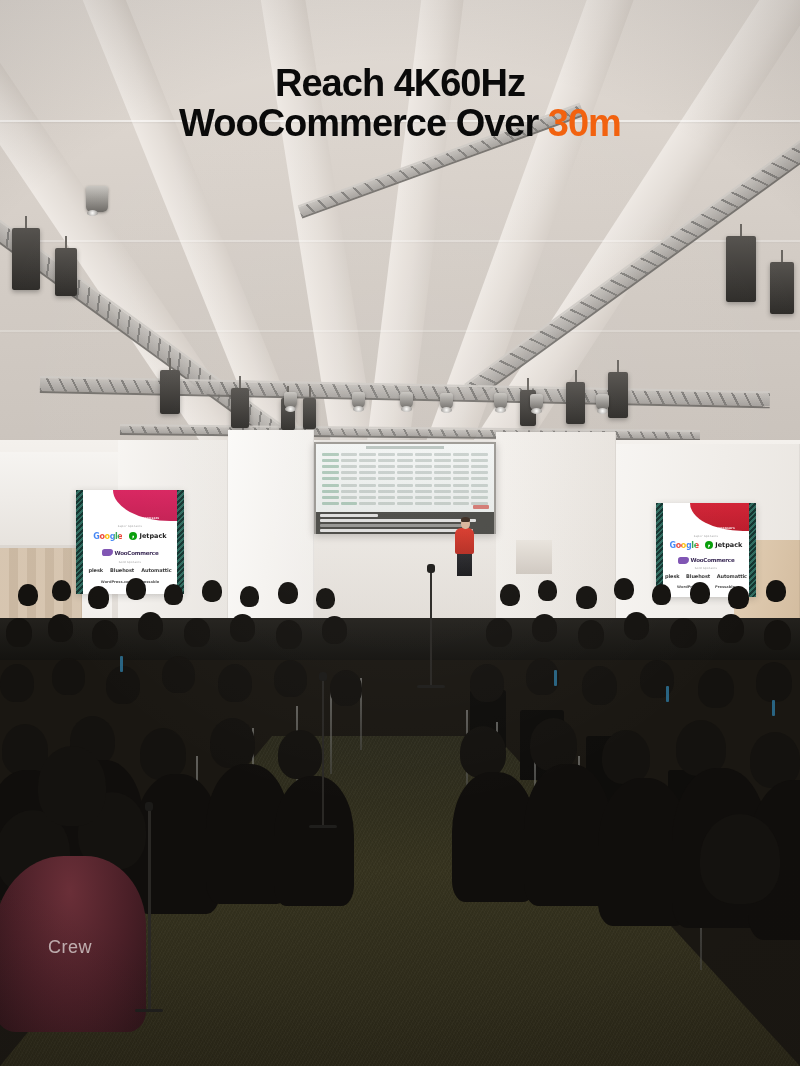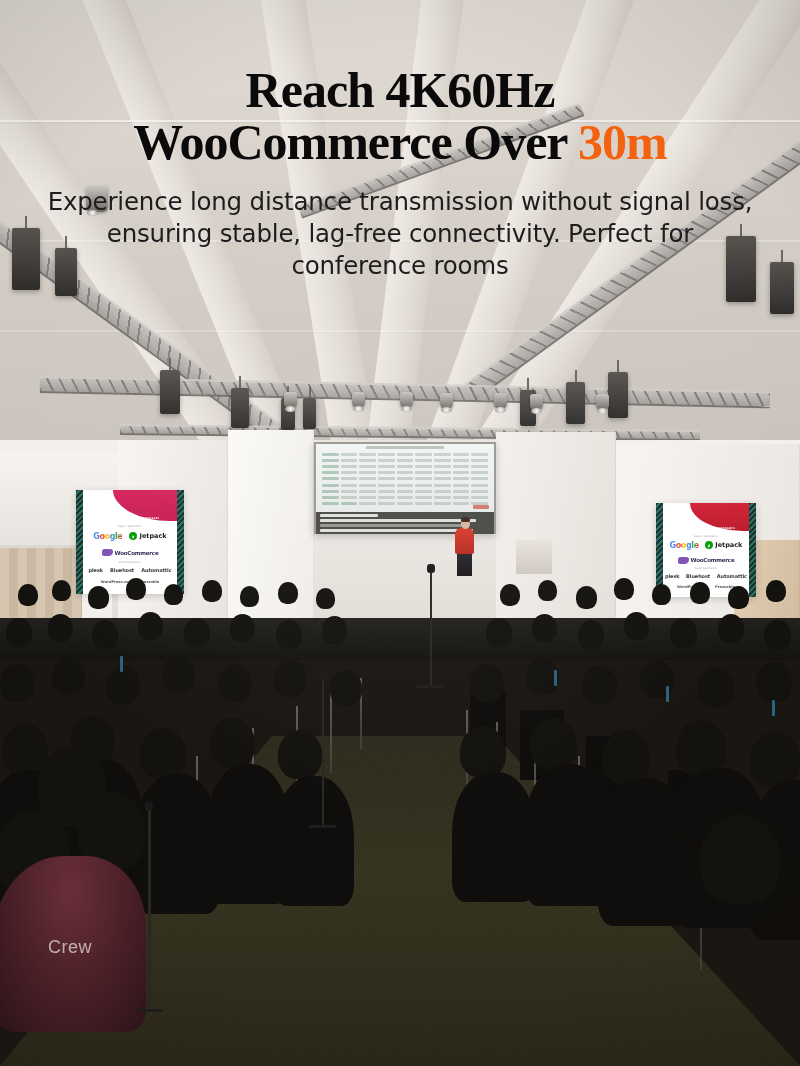"Reach 4K60Hz" .headline { font-family: Liberation Serif, serif -> Liberation Sans, sans-serif; font-size: 50px -> 38px }
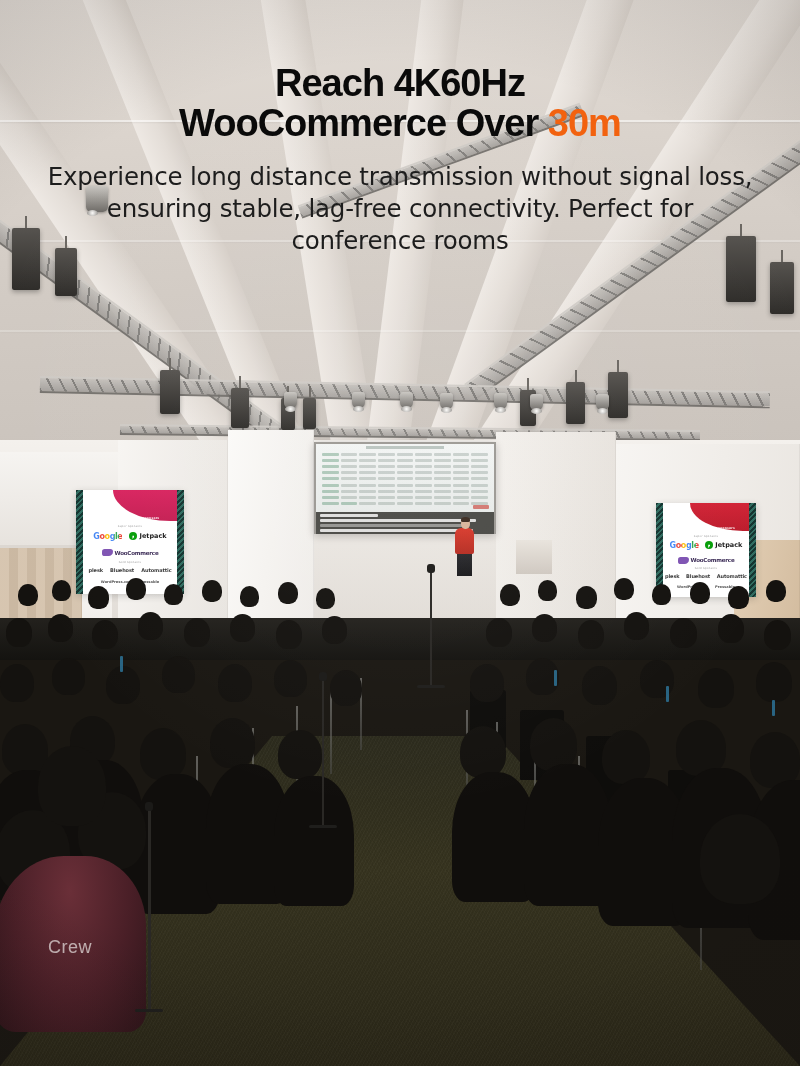"Experience long distance transmission" p.subcopy { html: <p>Experience long distance transmission without signal loss, ensuring stable, lag-free connectivity. Perfect for conference rooms</p> -> none }
